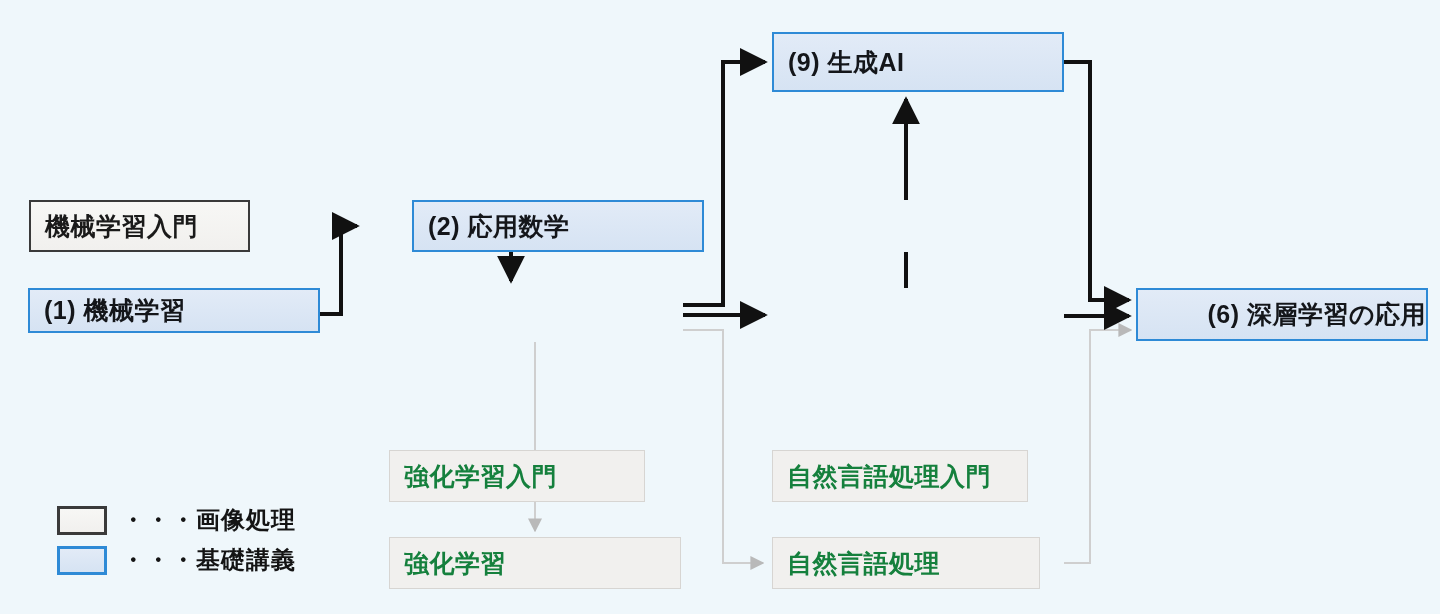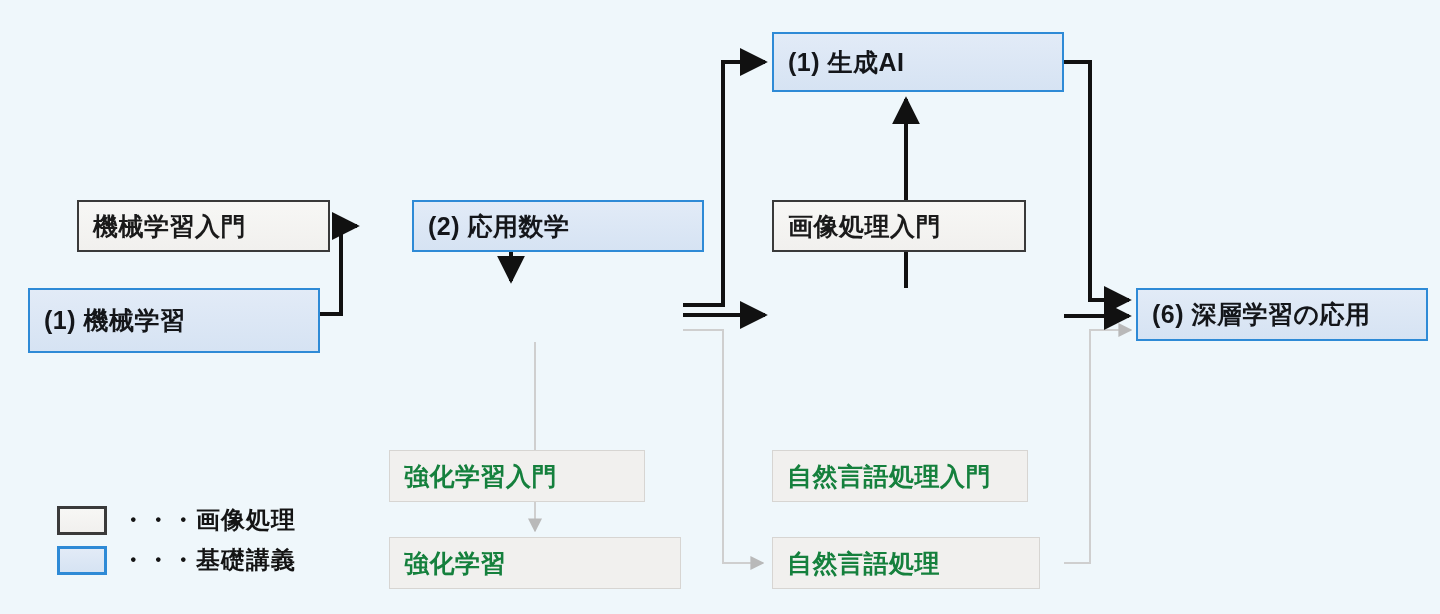"(1) 生成AI" span { text: 1 -> 9 }
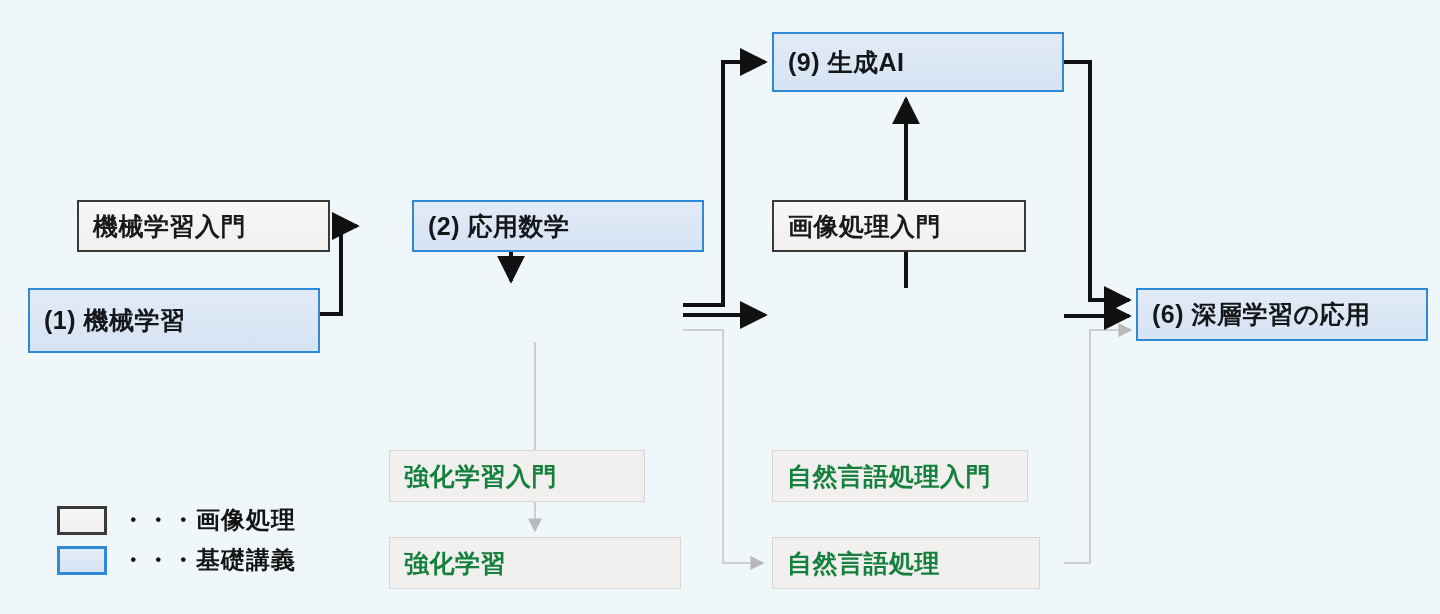"機械学習入門" div.node { margin-left: 48px -> none; width: 253px -> 221px }
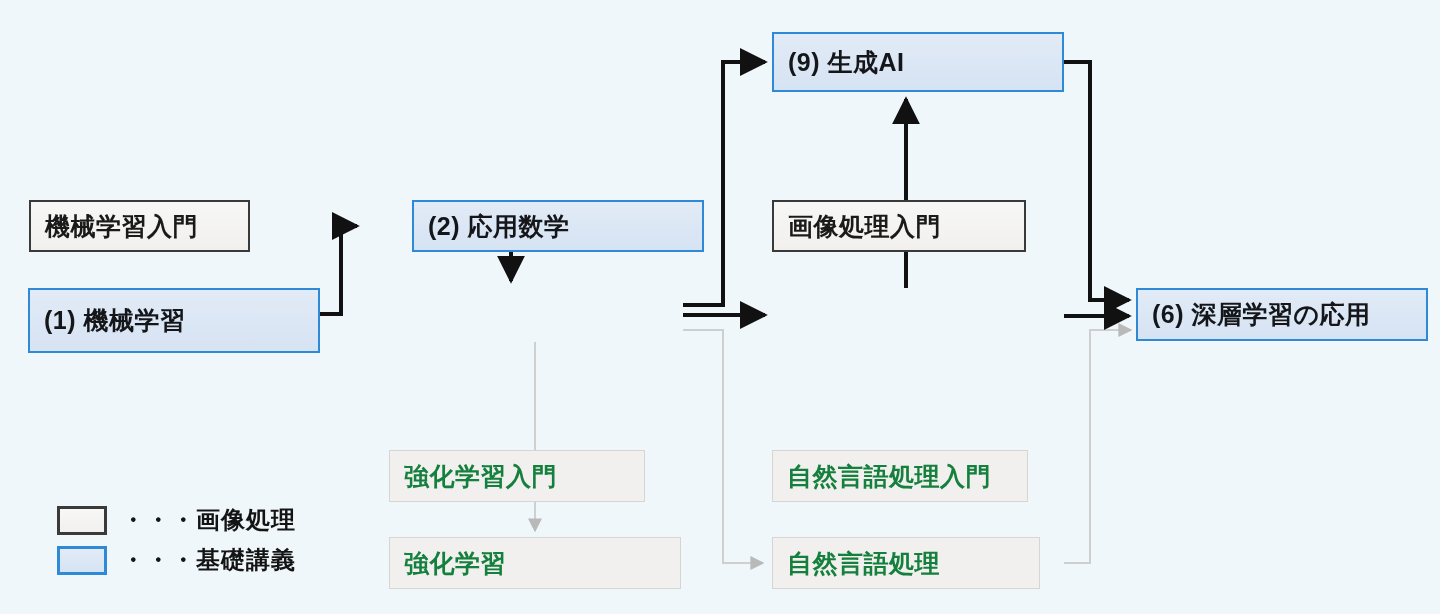"画像処理入門" div.node { html: <div> <span>画像処理入門</span> </div> -> none }
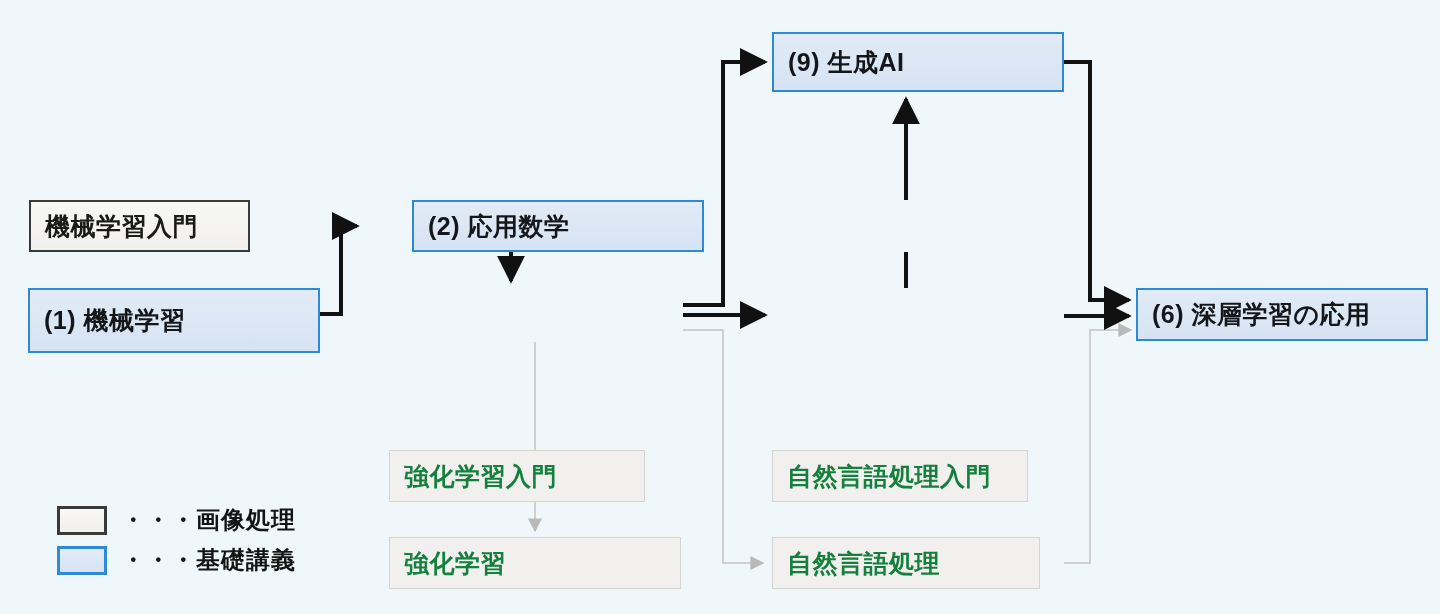"(1) 機械学習" div.node { height: 65px -> 45px }
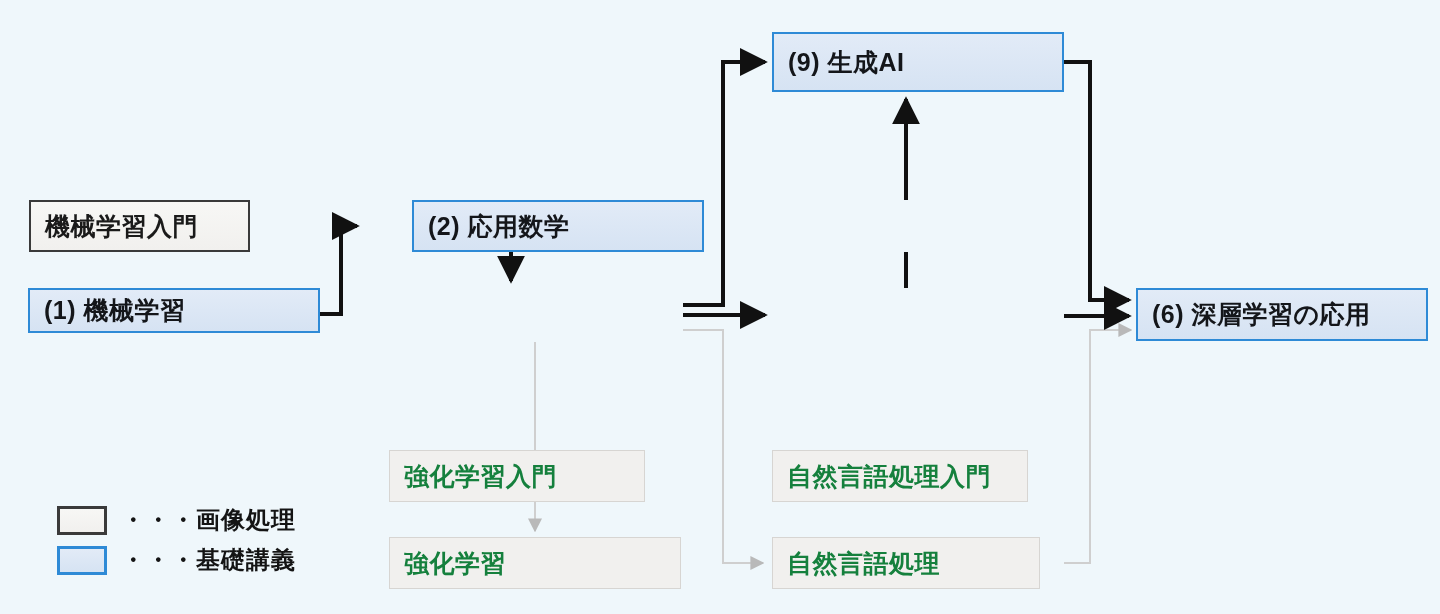"(6) 深層学習の応用" div.node { justify-content: none -> flex-end }
